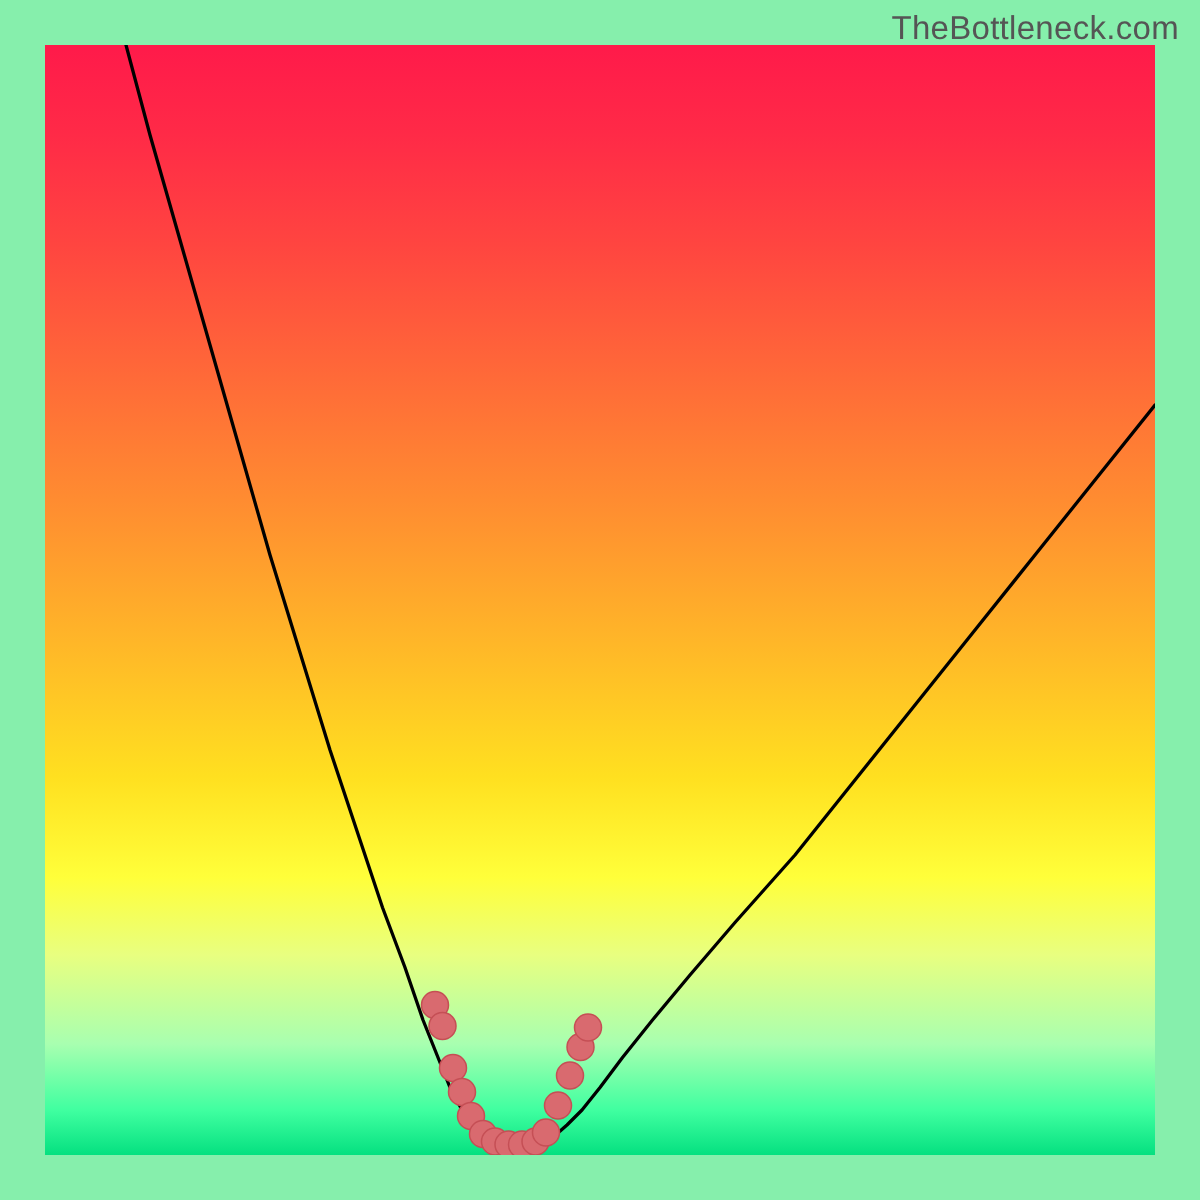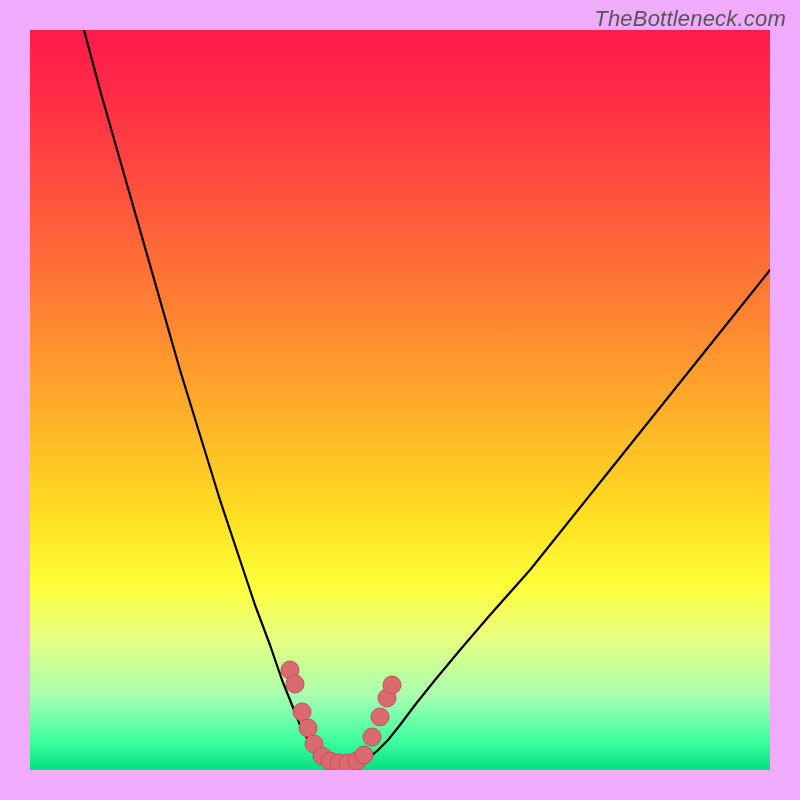"TheBottleneck.com" .frame { background: #f0abfc -> #86efac; font-style: italic -> none }
